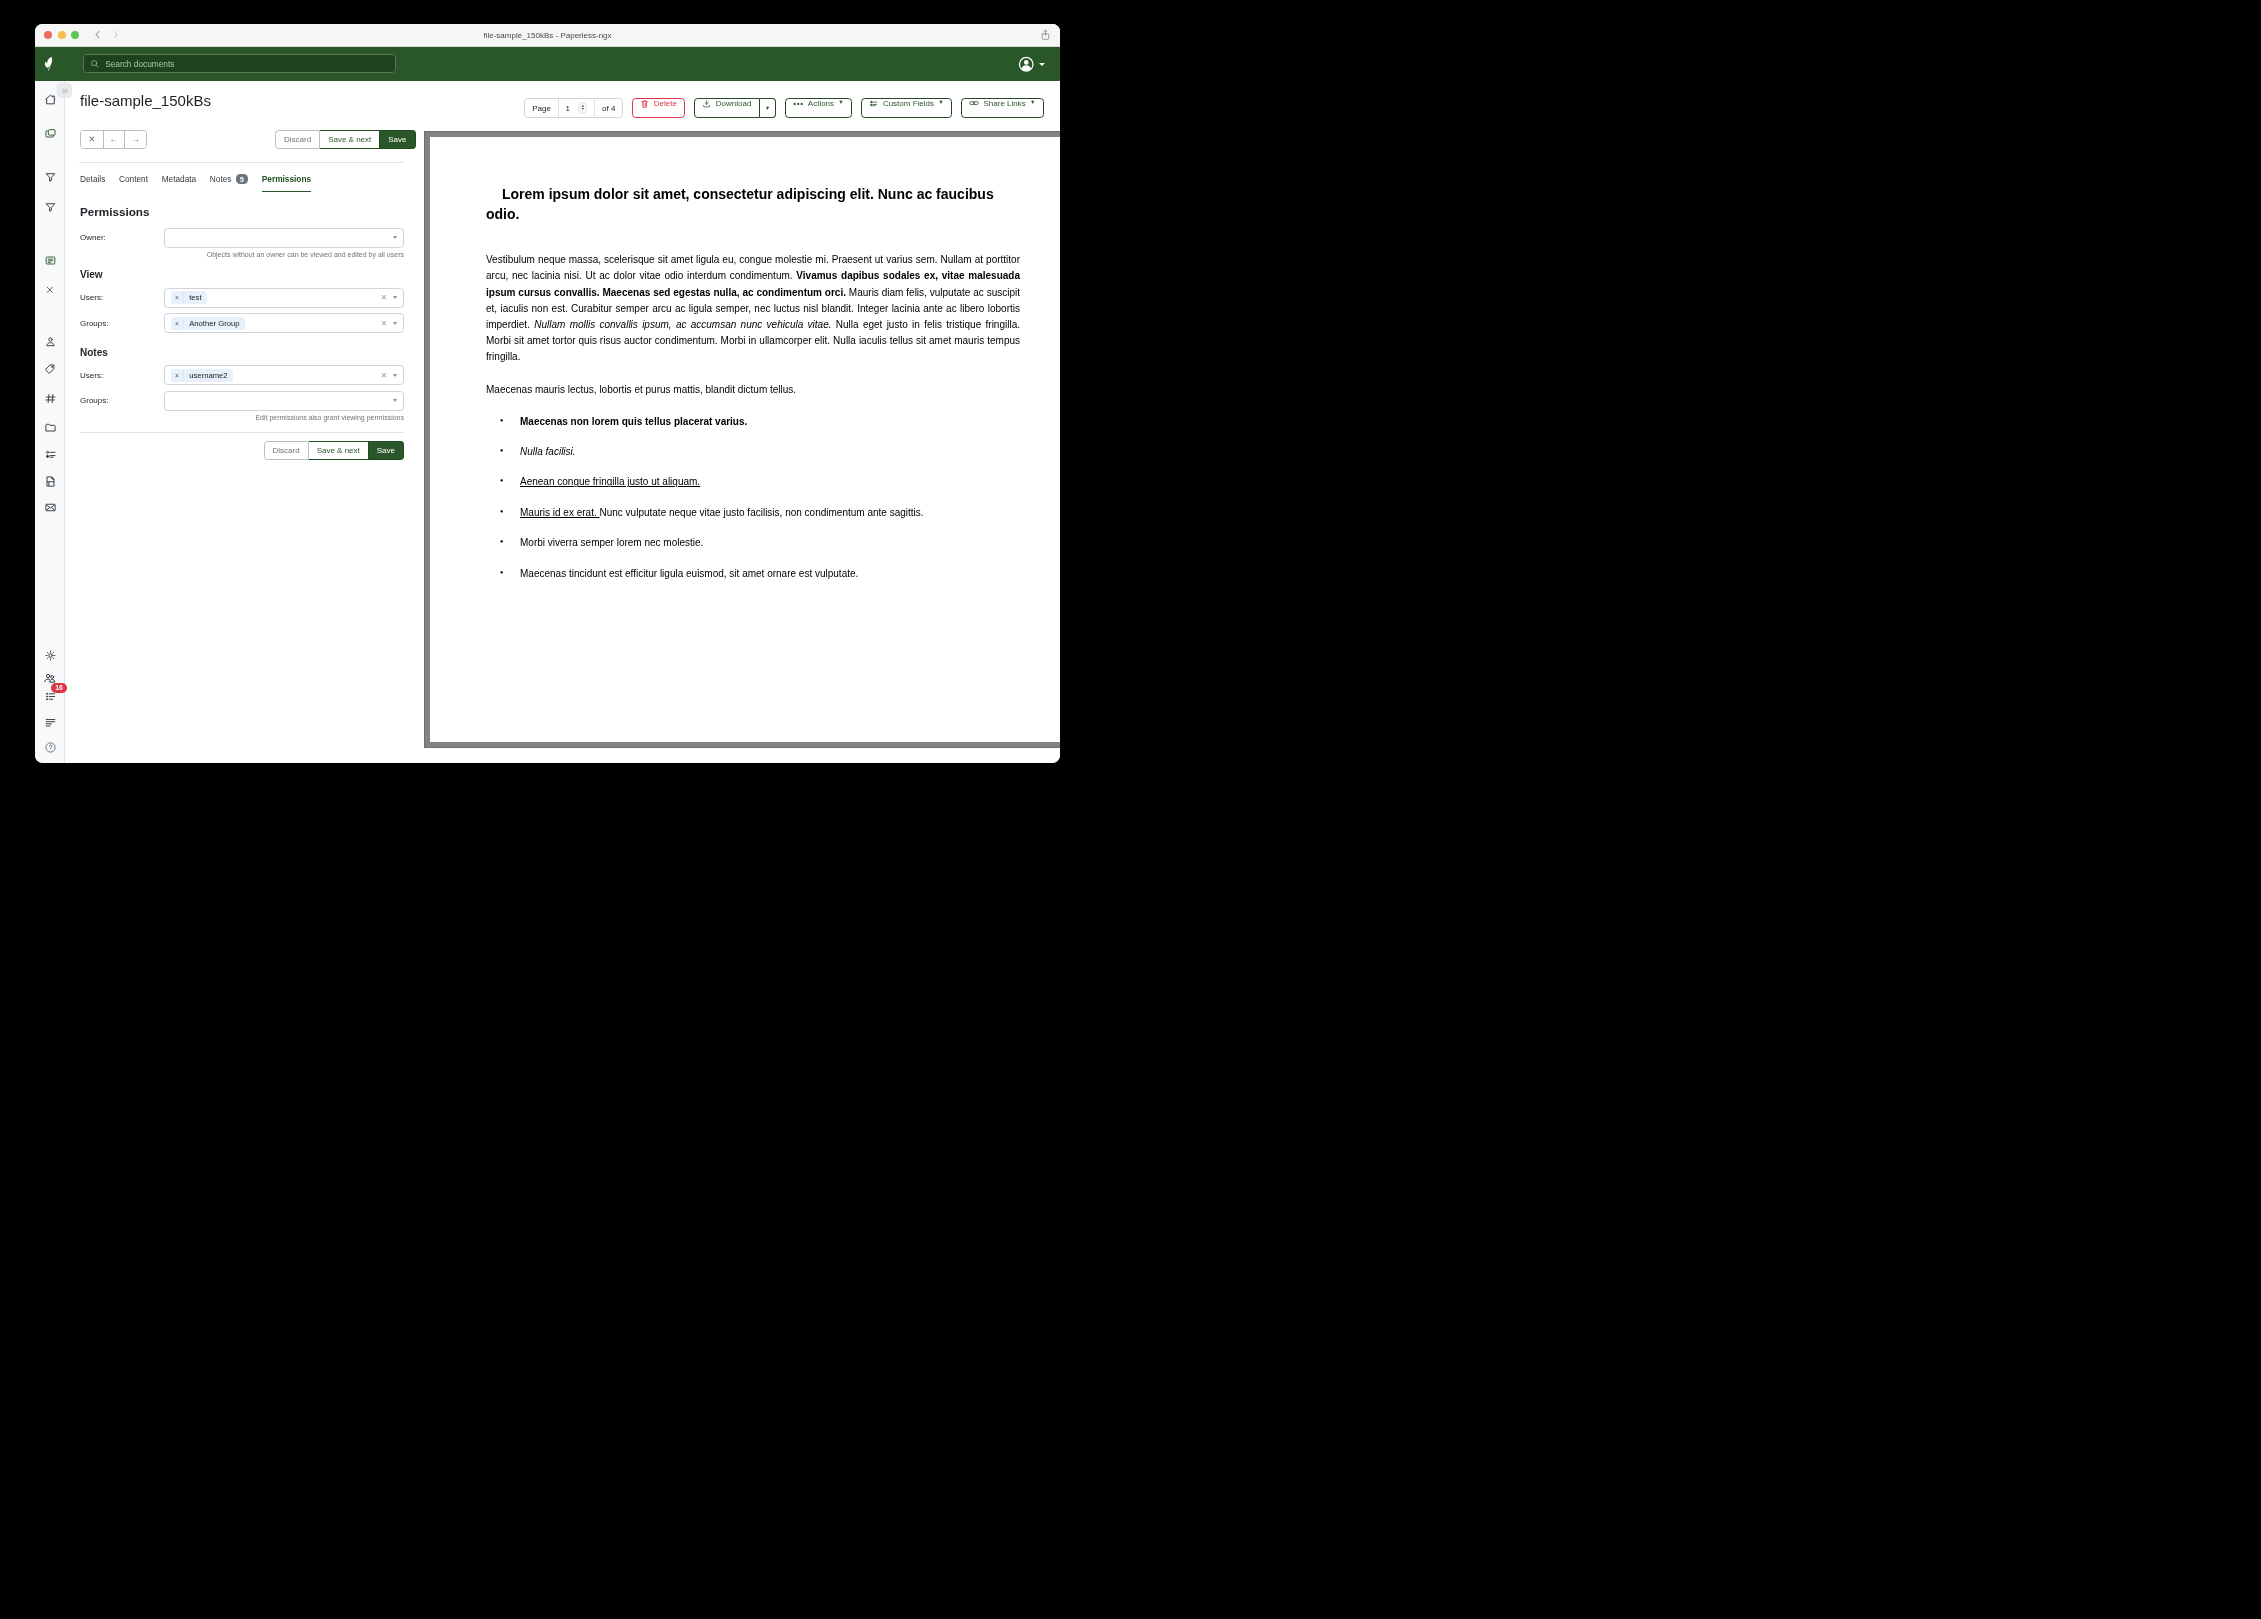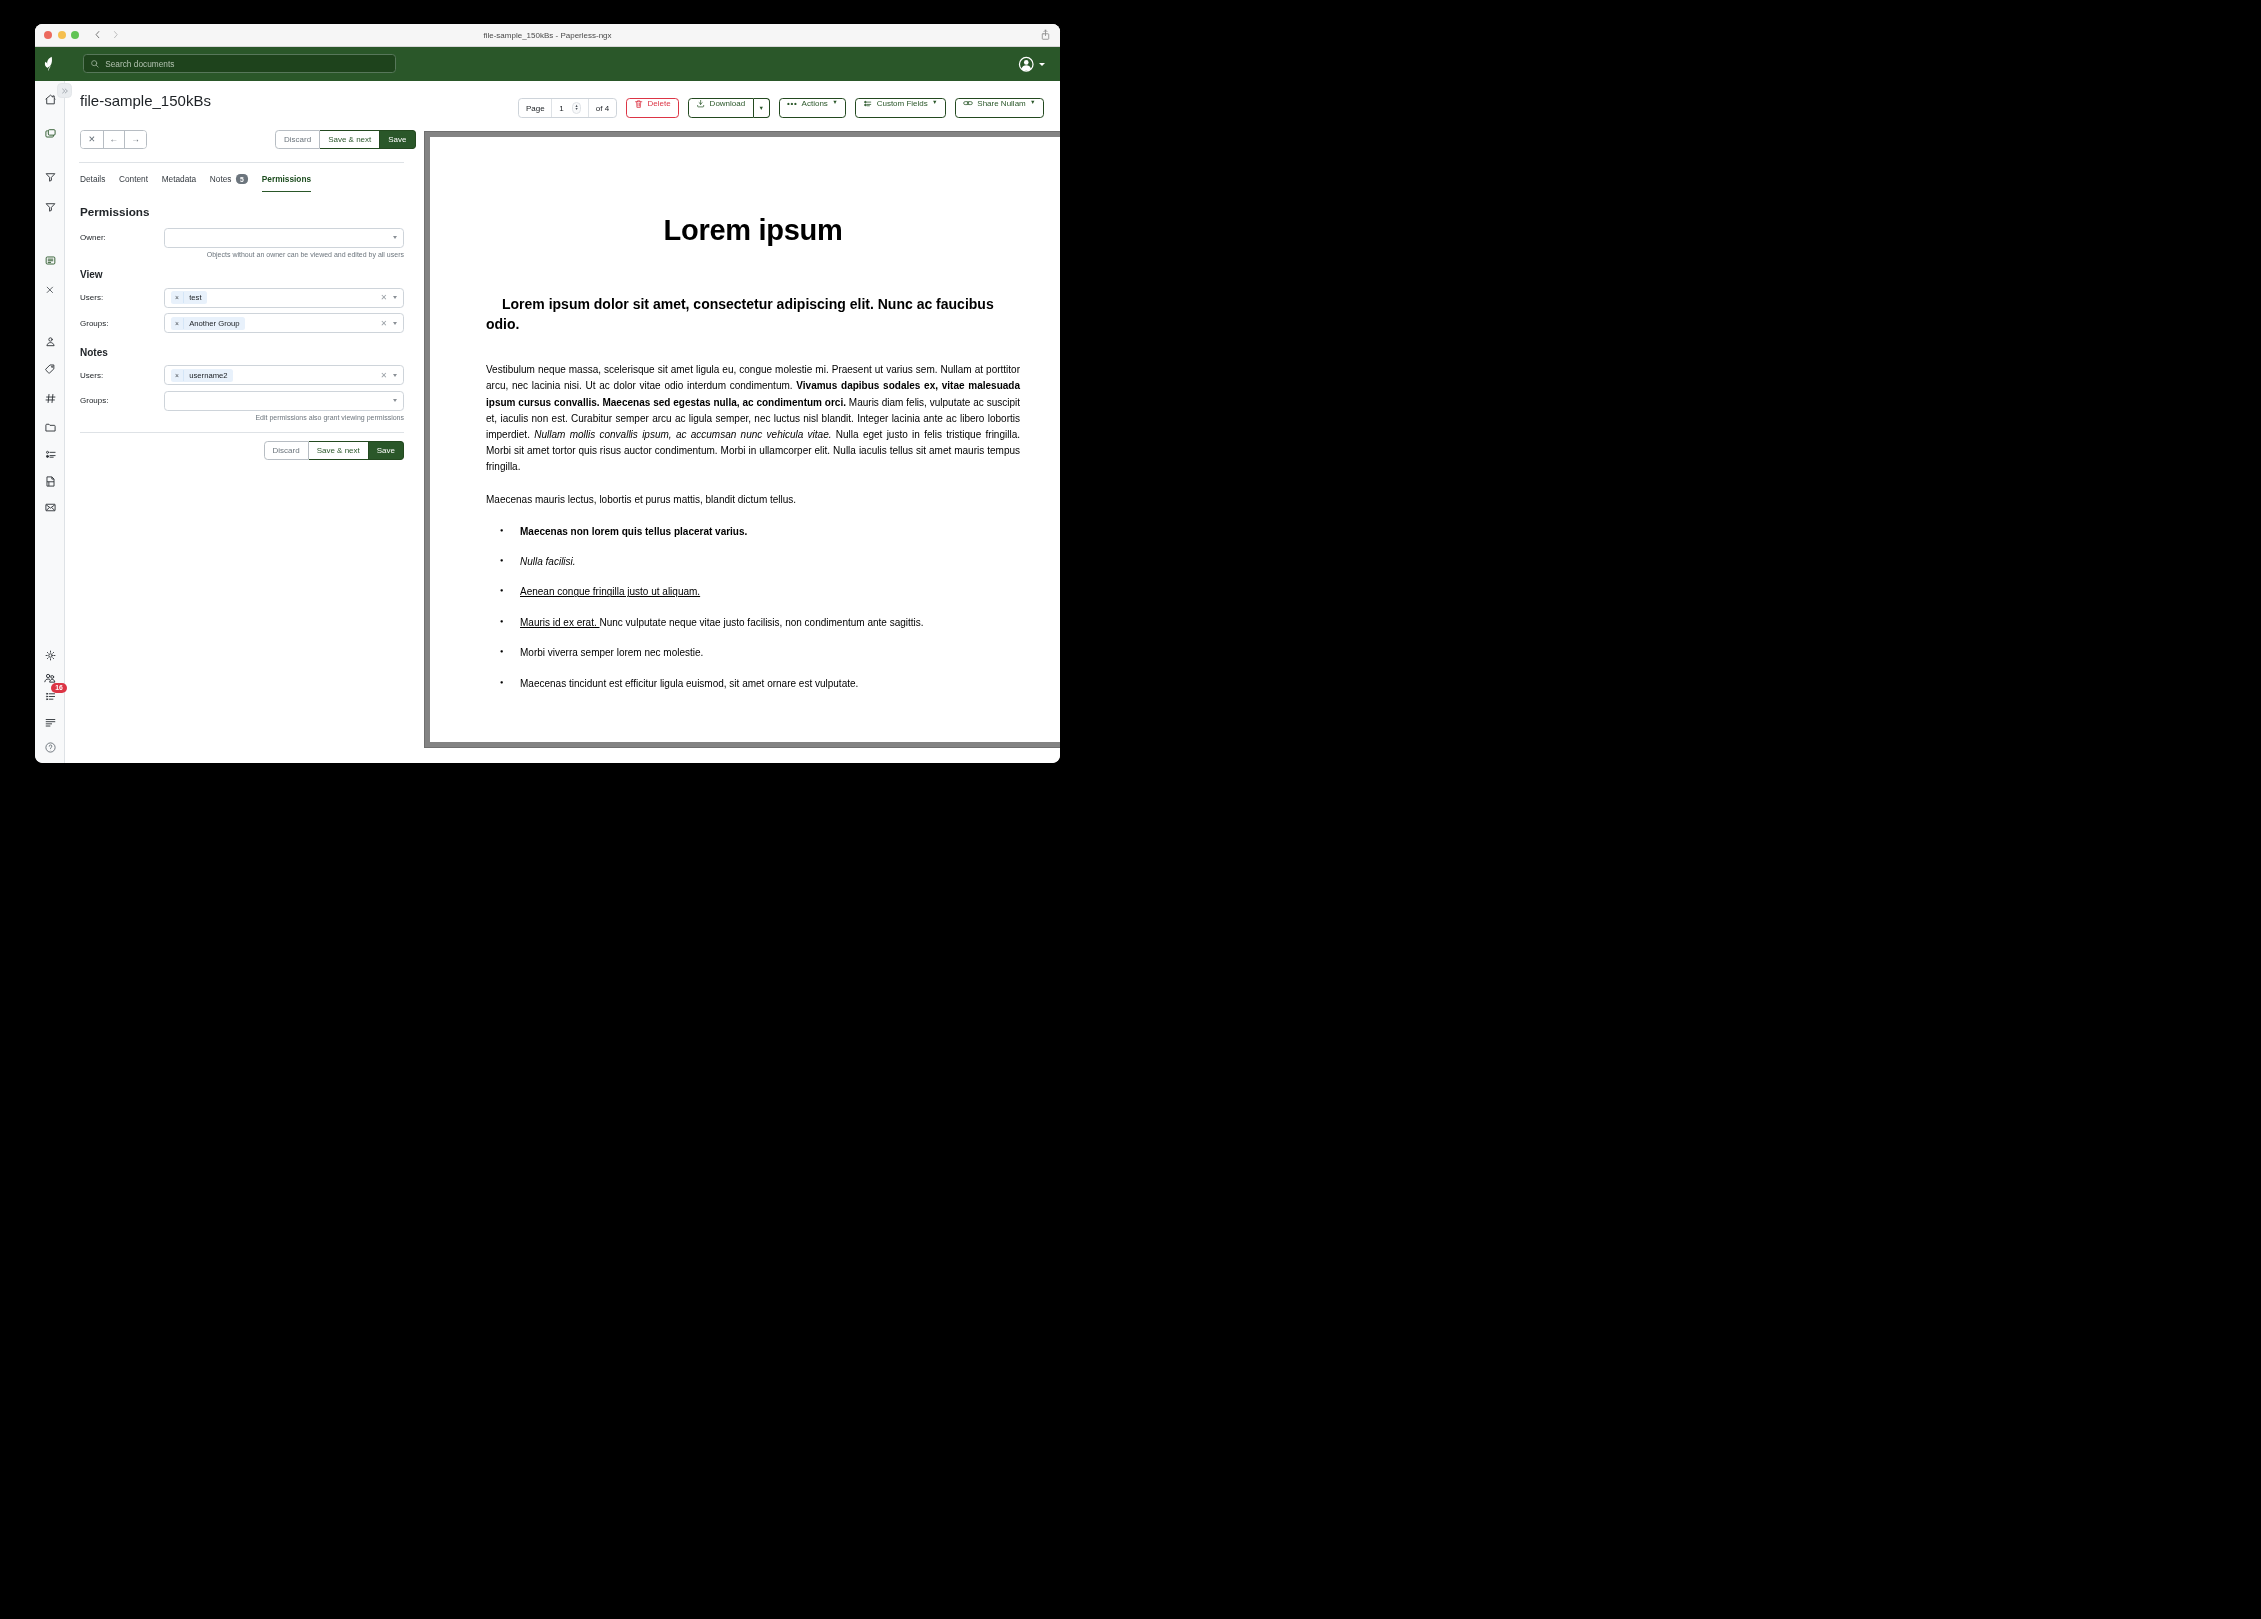"Share Nullam" span { text: Nullam -> Links }
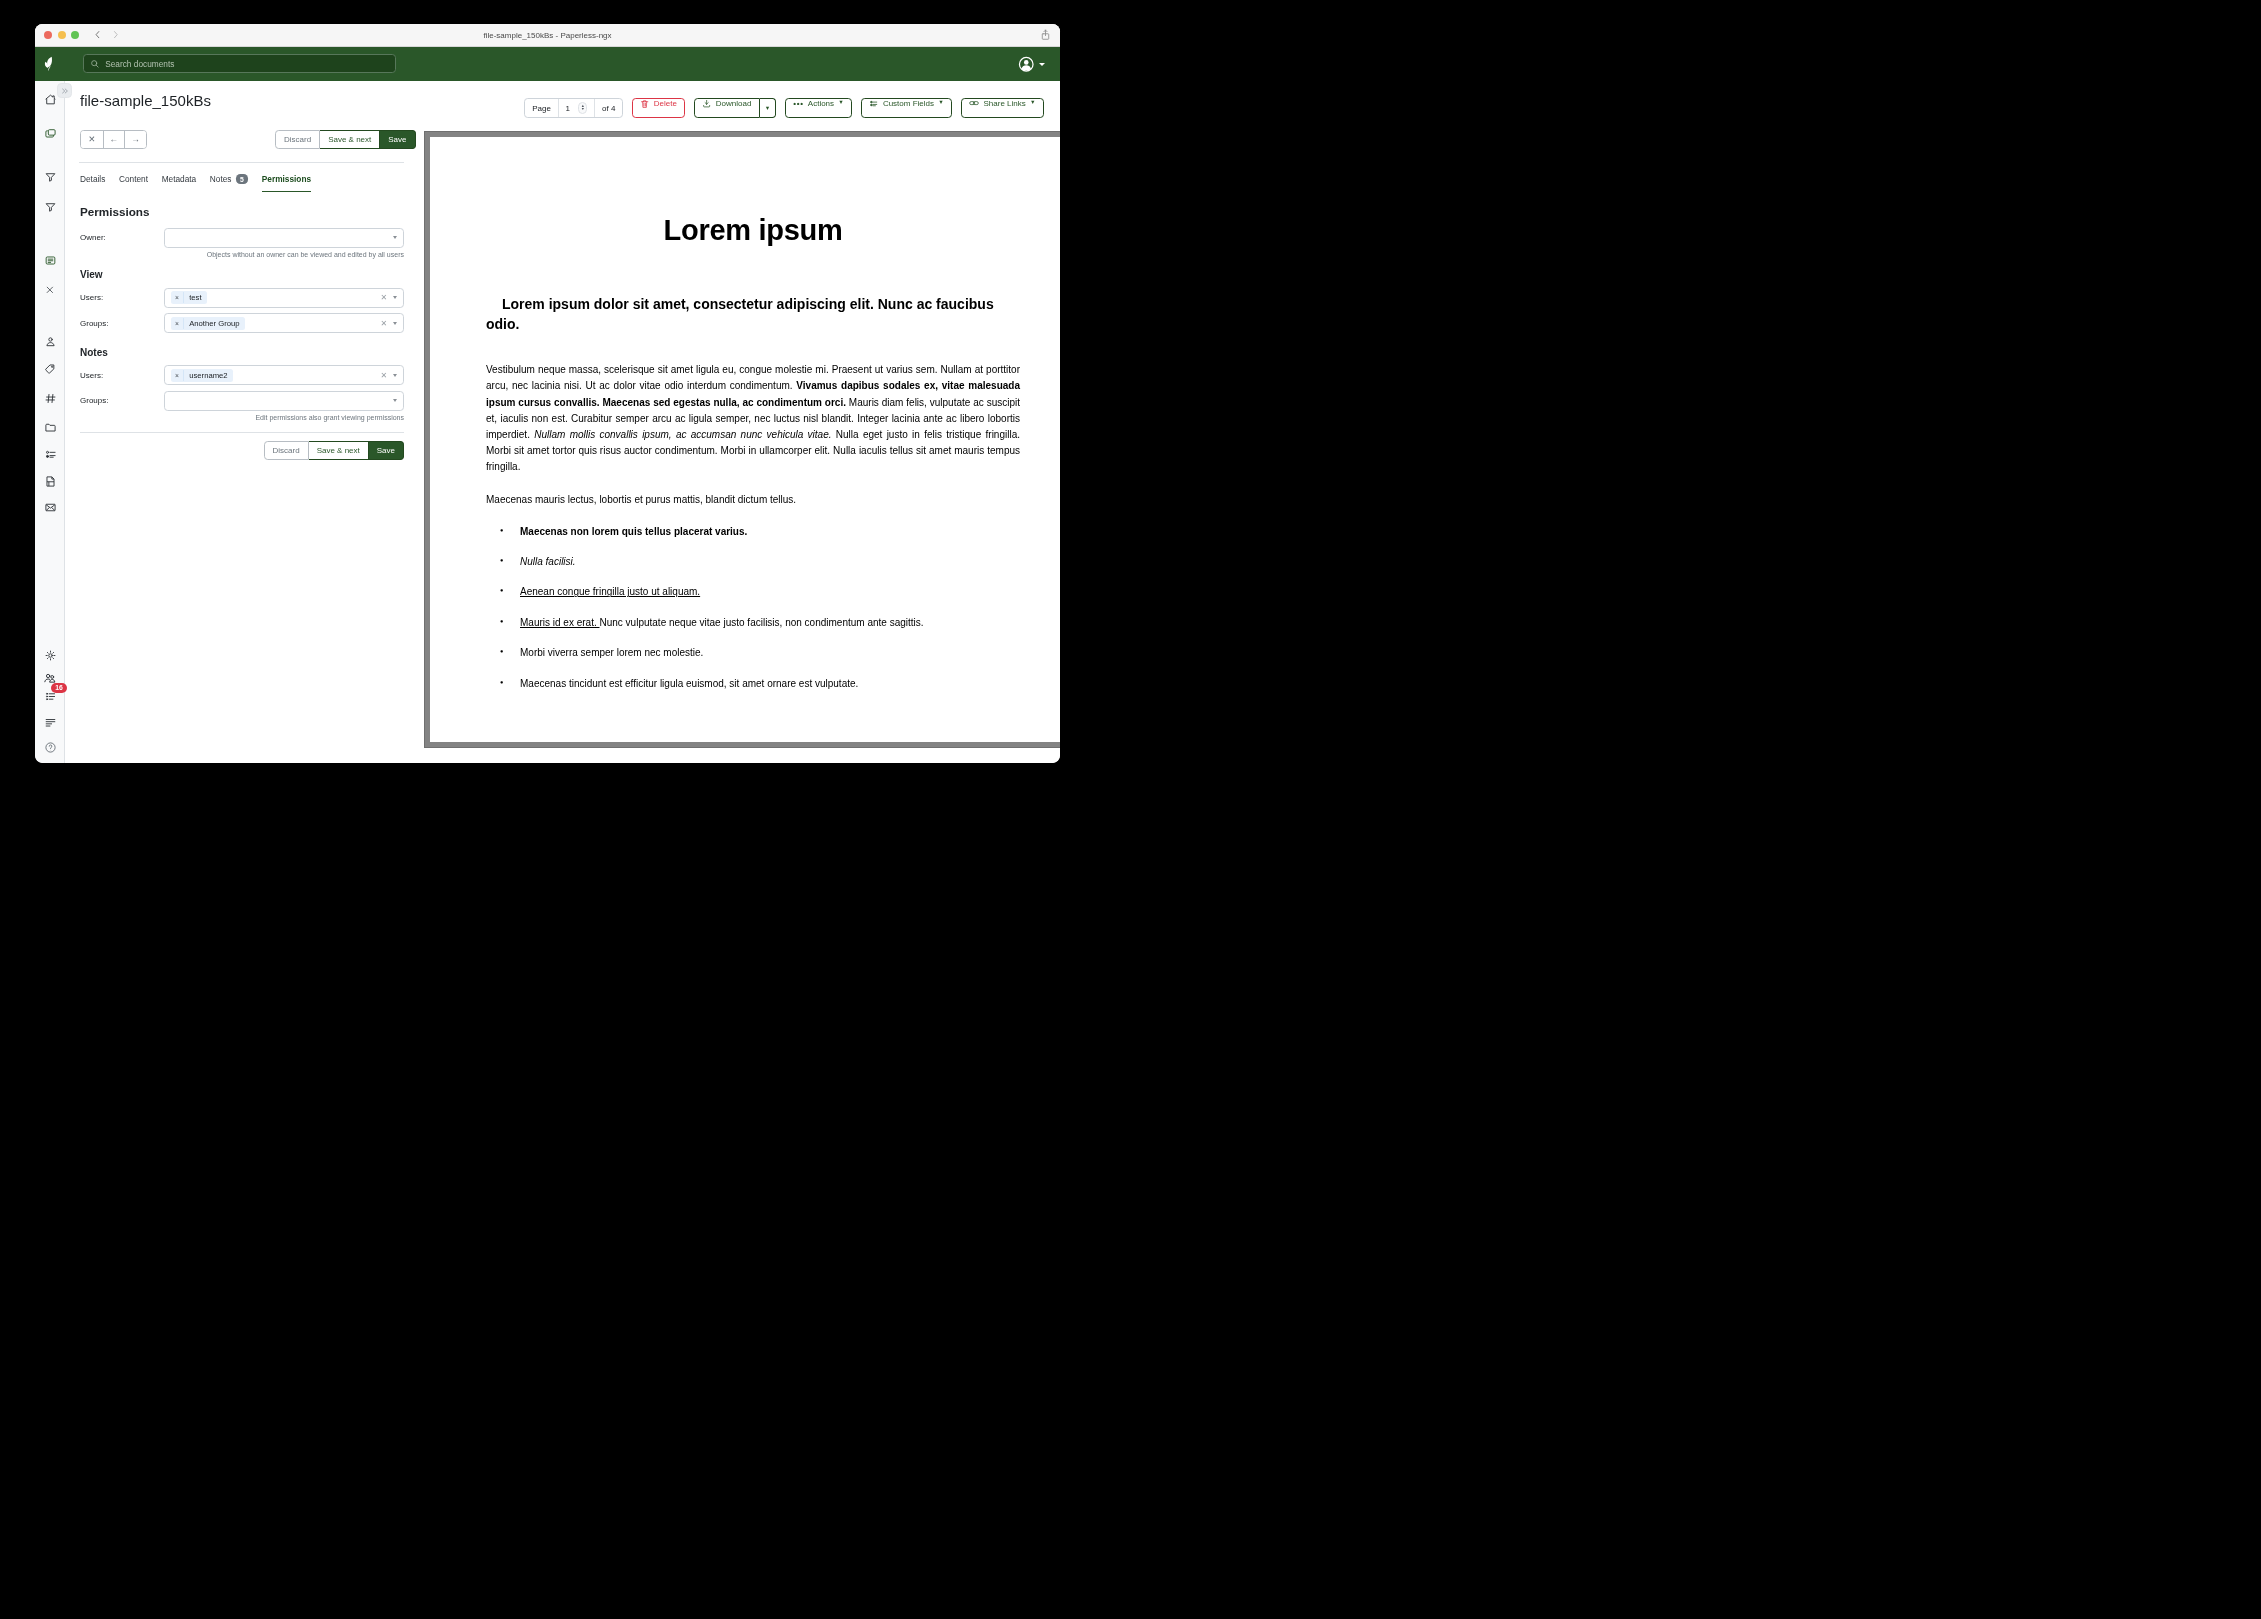"Lorem ipsum" h1 { html: <h1>Lorem ipsum</h1> -> none }
